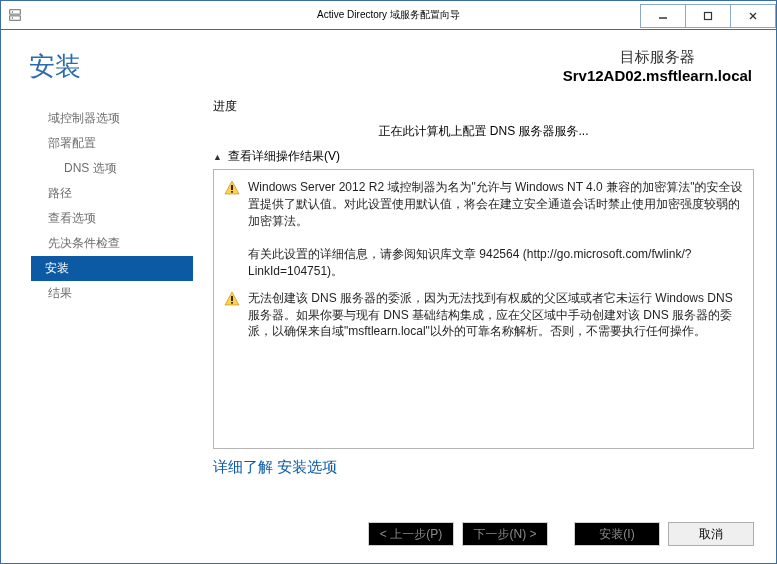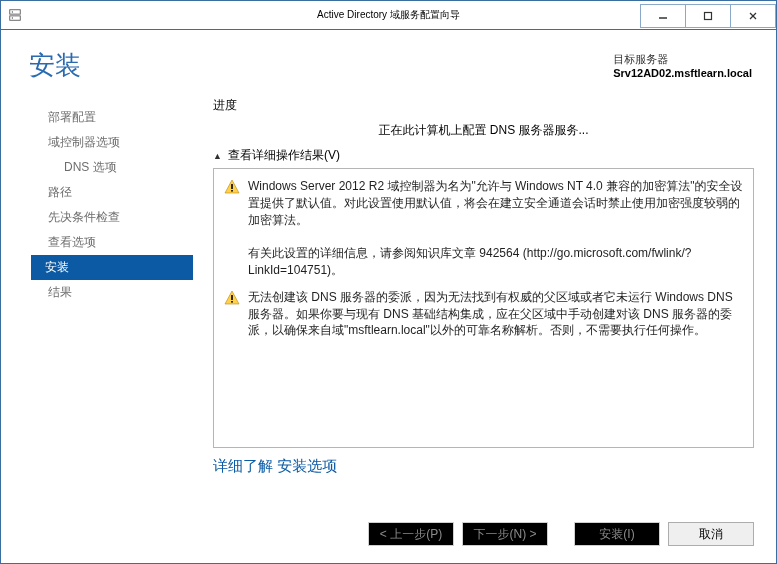"目标服务器" .header .srv { font-size: 11px -> 15px; text-align: left -> center }
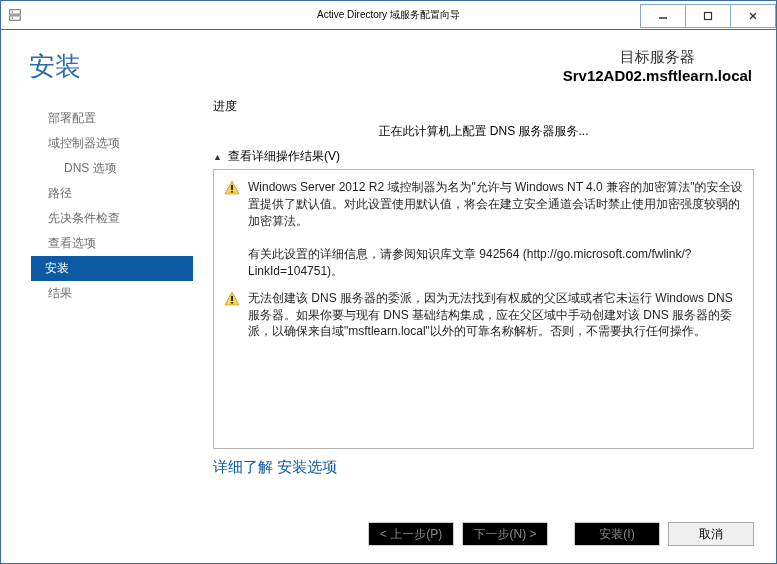"部署配置" div.item { order: before "域控制器选项" -> after "域控制器选项" }
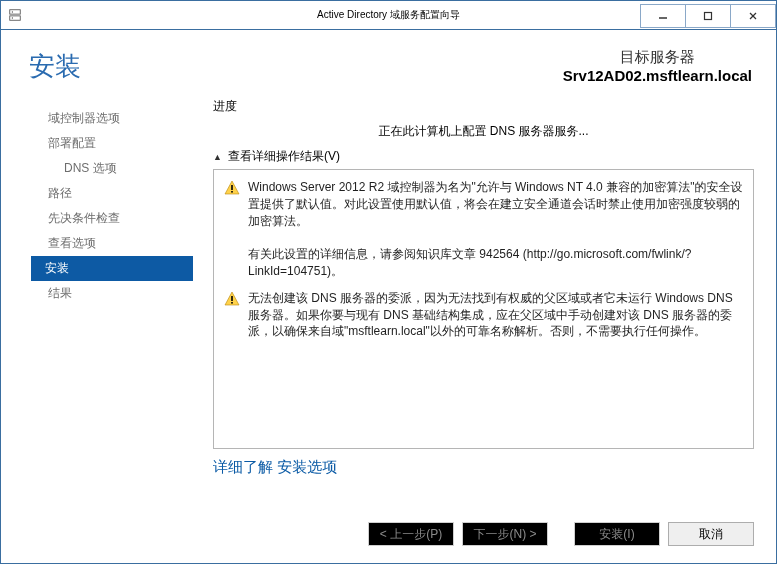"先决条件检查" div.item { order: before "查看选项" -> after "查看选项" }
